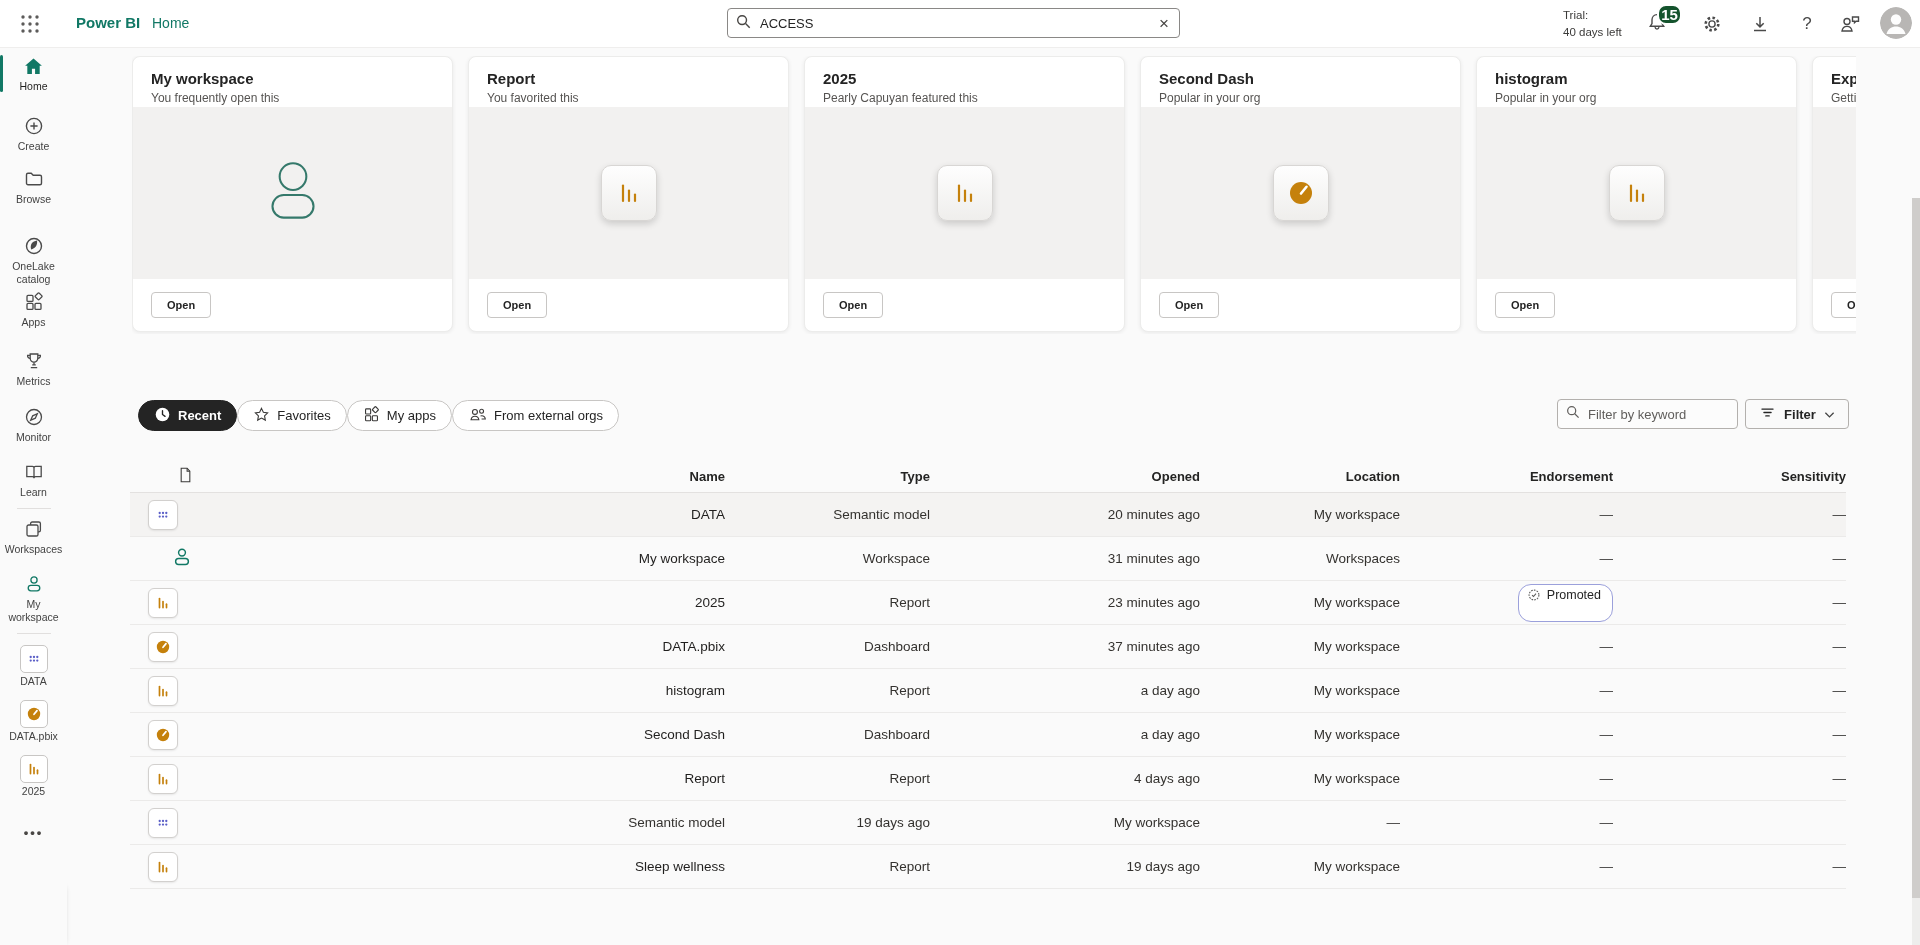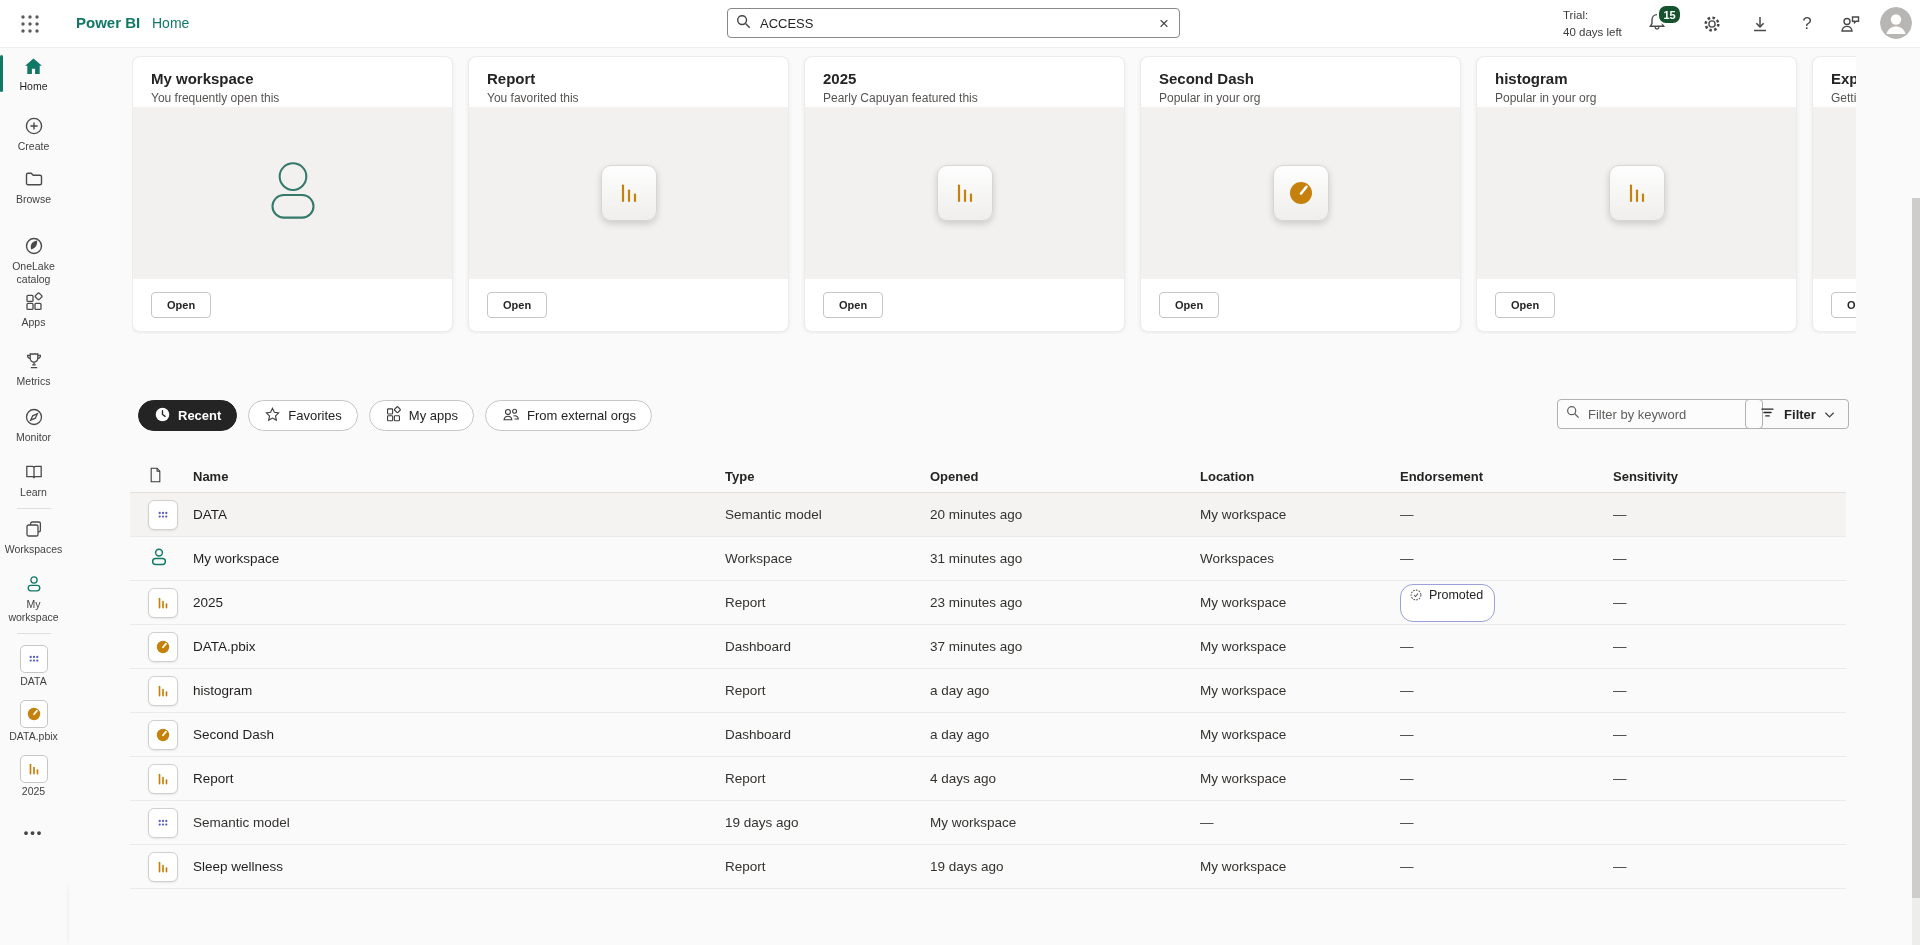"15" .badge { font-size: 11px -> 15px }
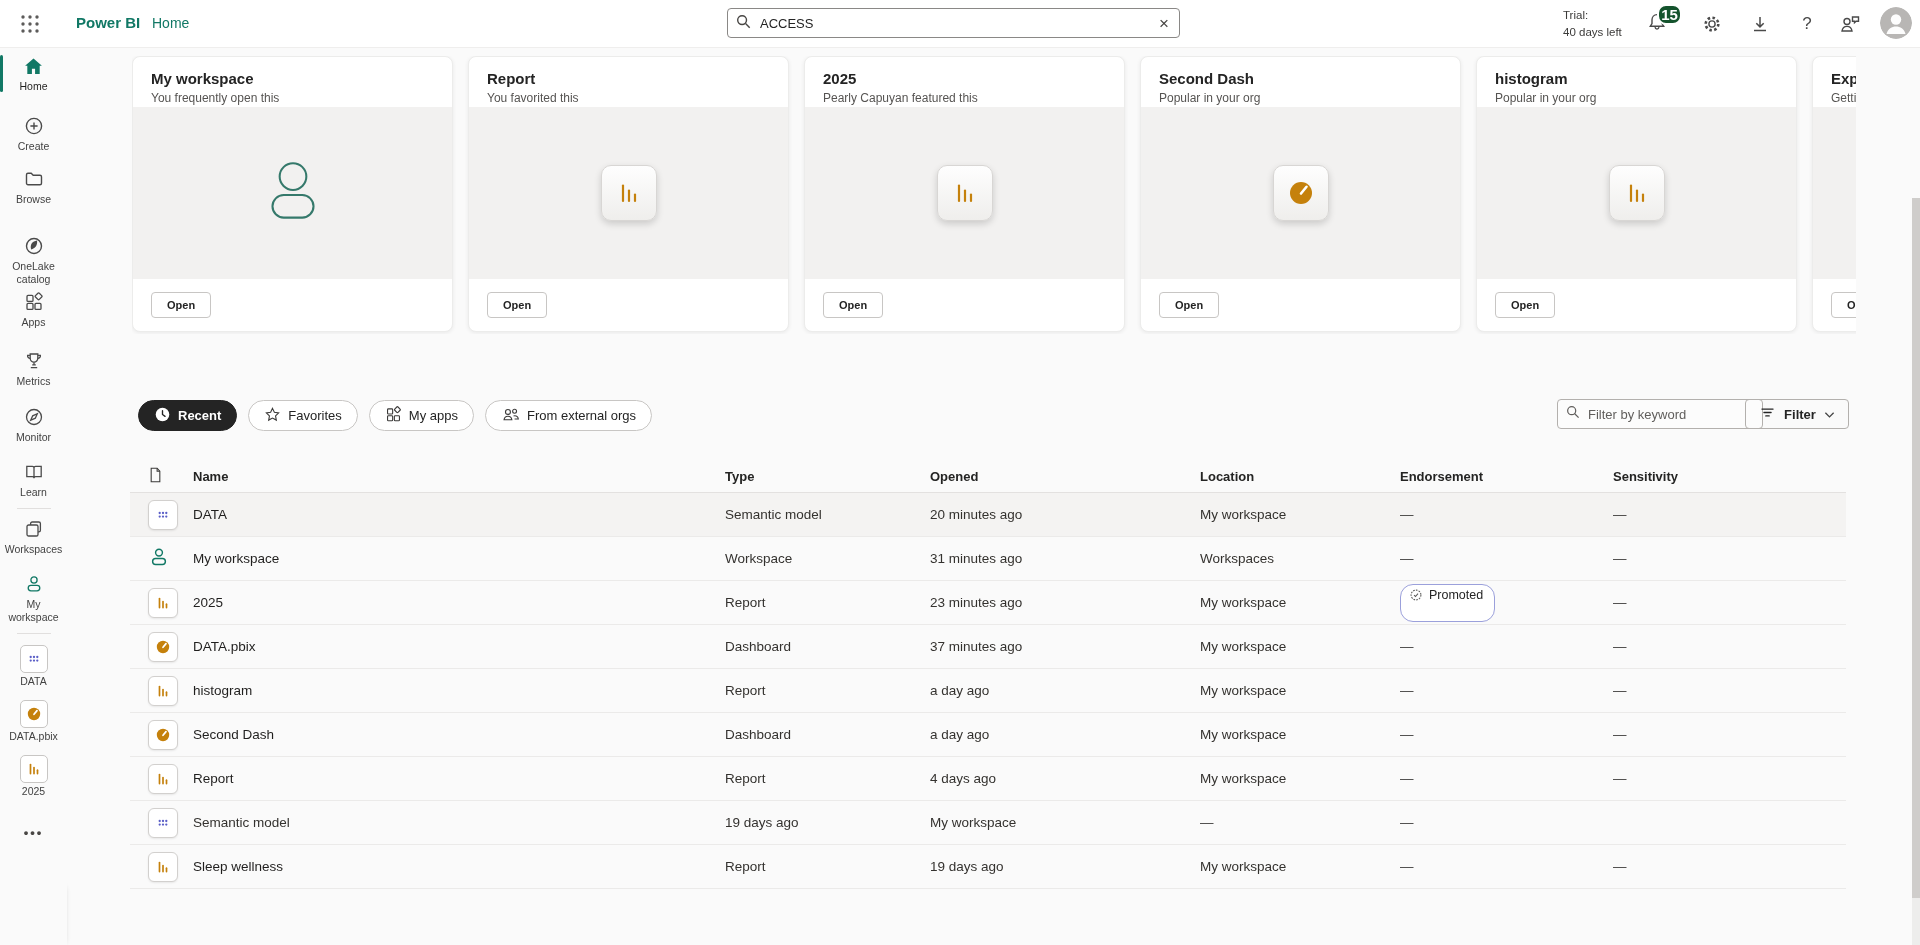"Recent" .tabs { gap: 11px -> none }
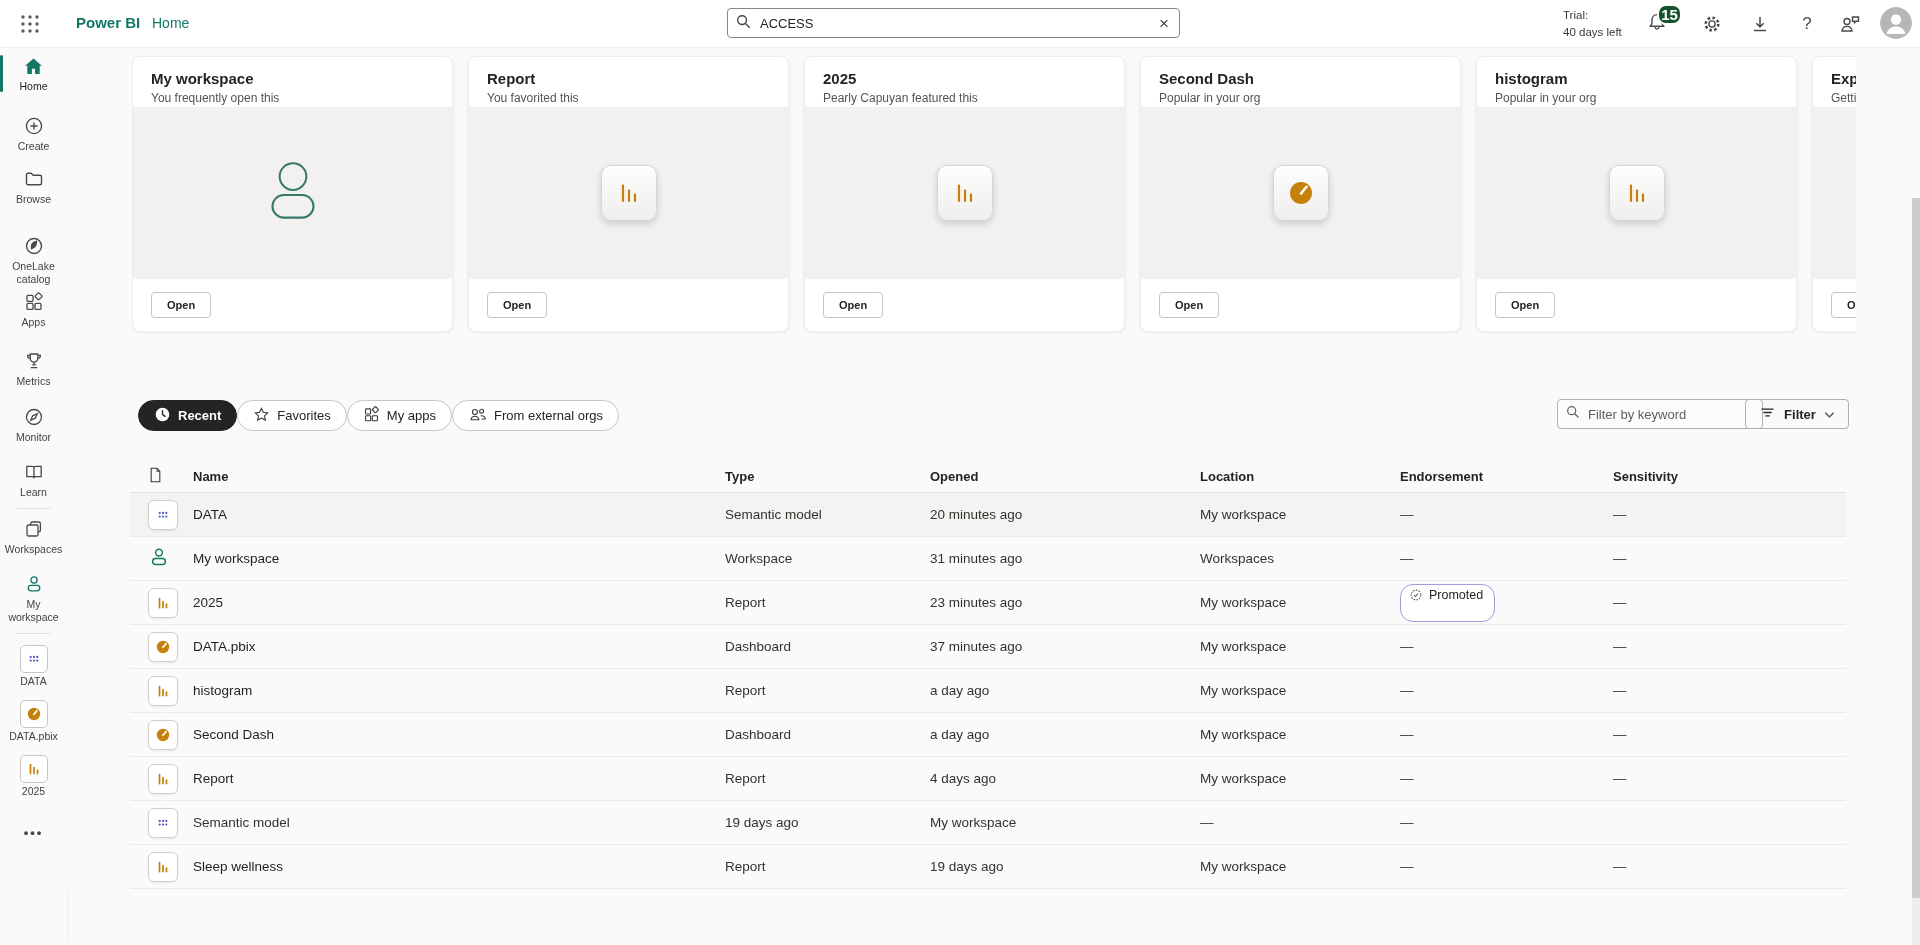"Filter by keyword" .kw-filter { width: 206px -> 181px }
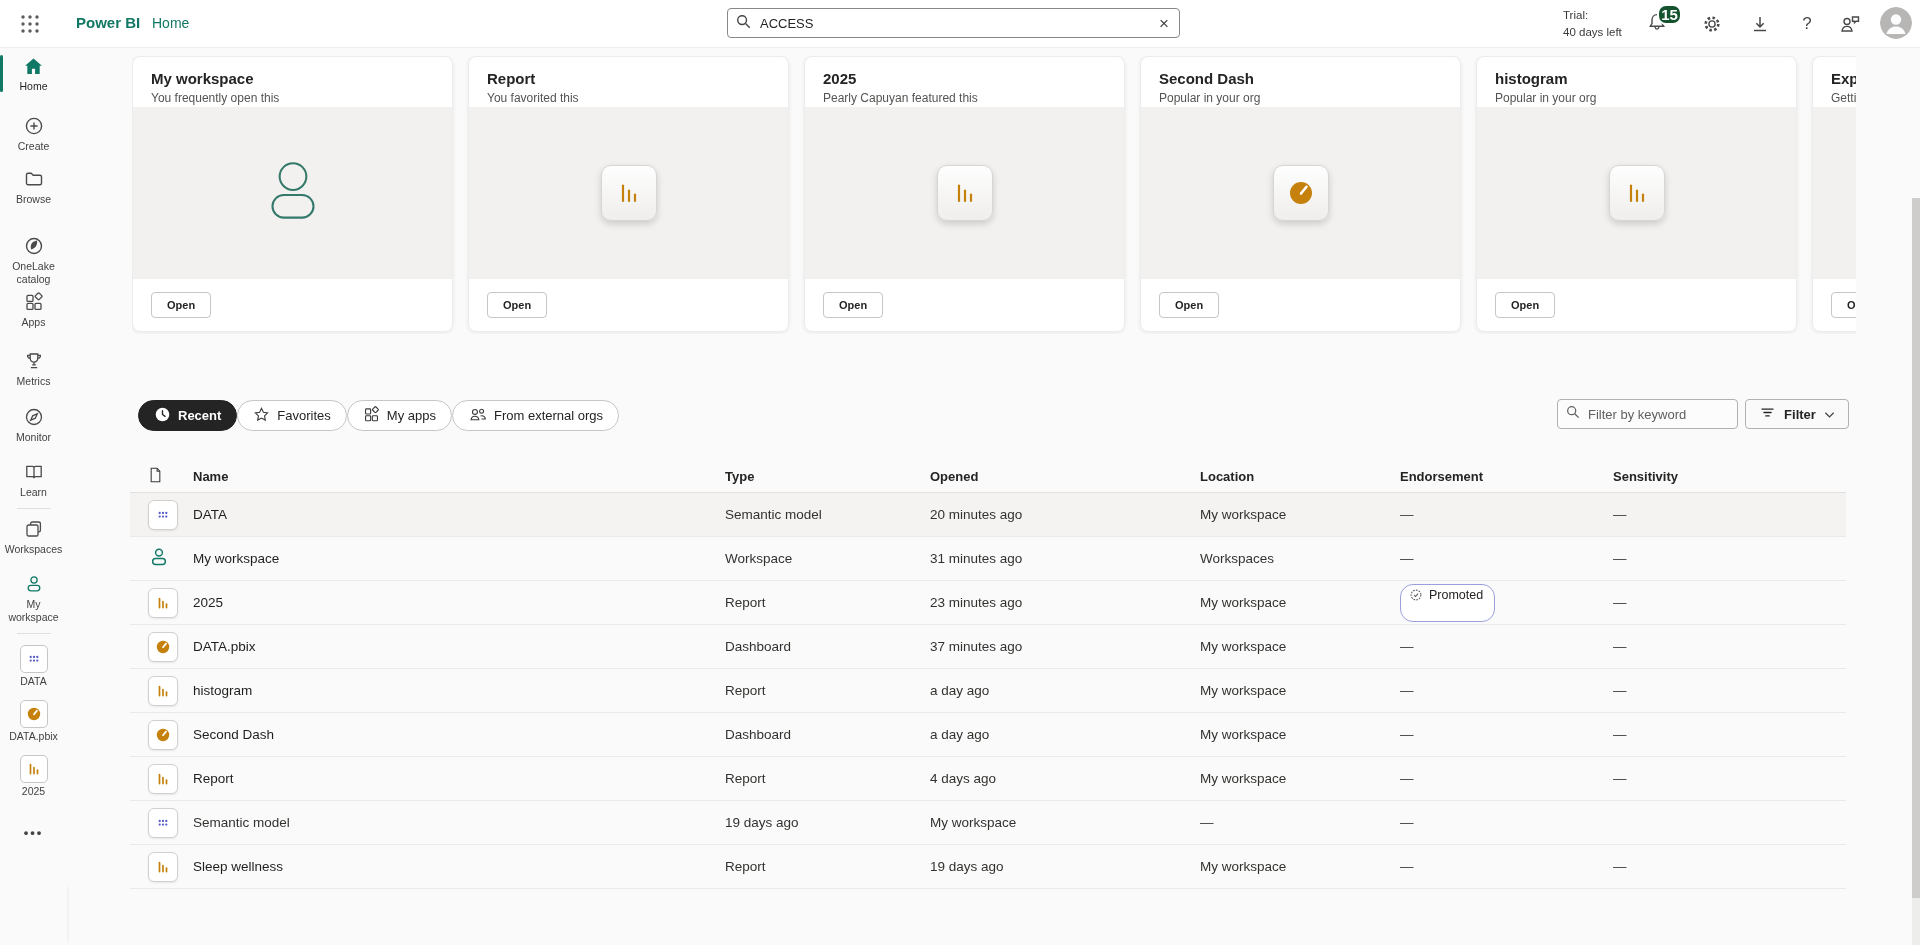"Name" .table { text-align: none -> right }
